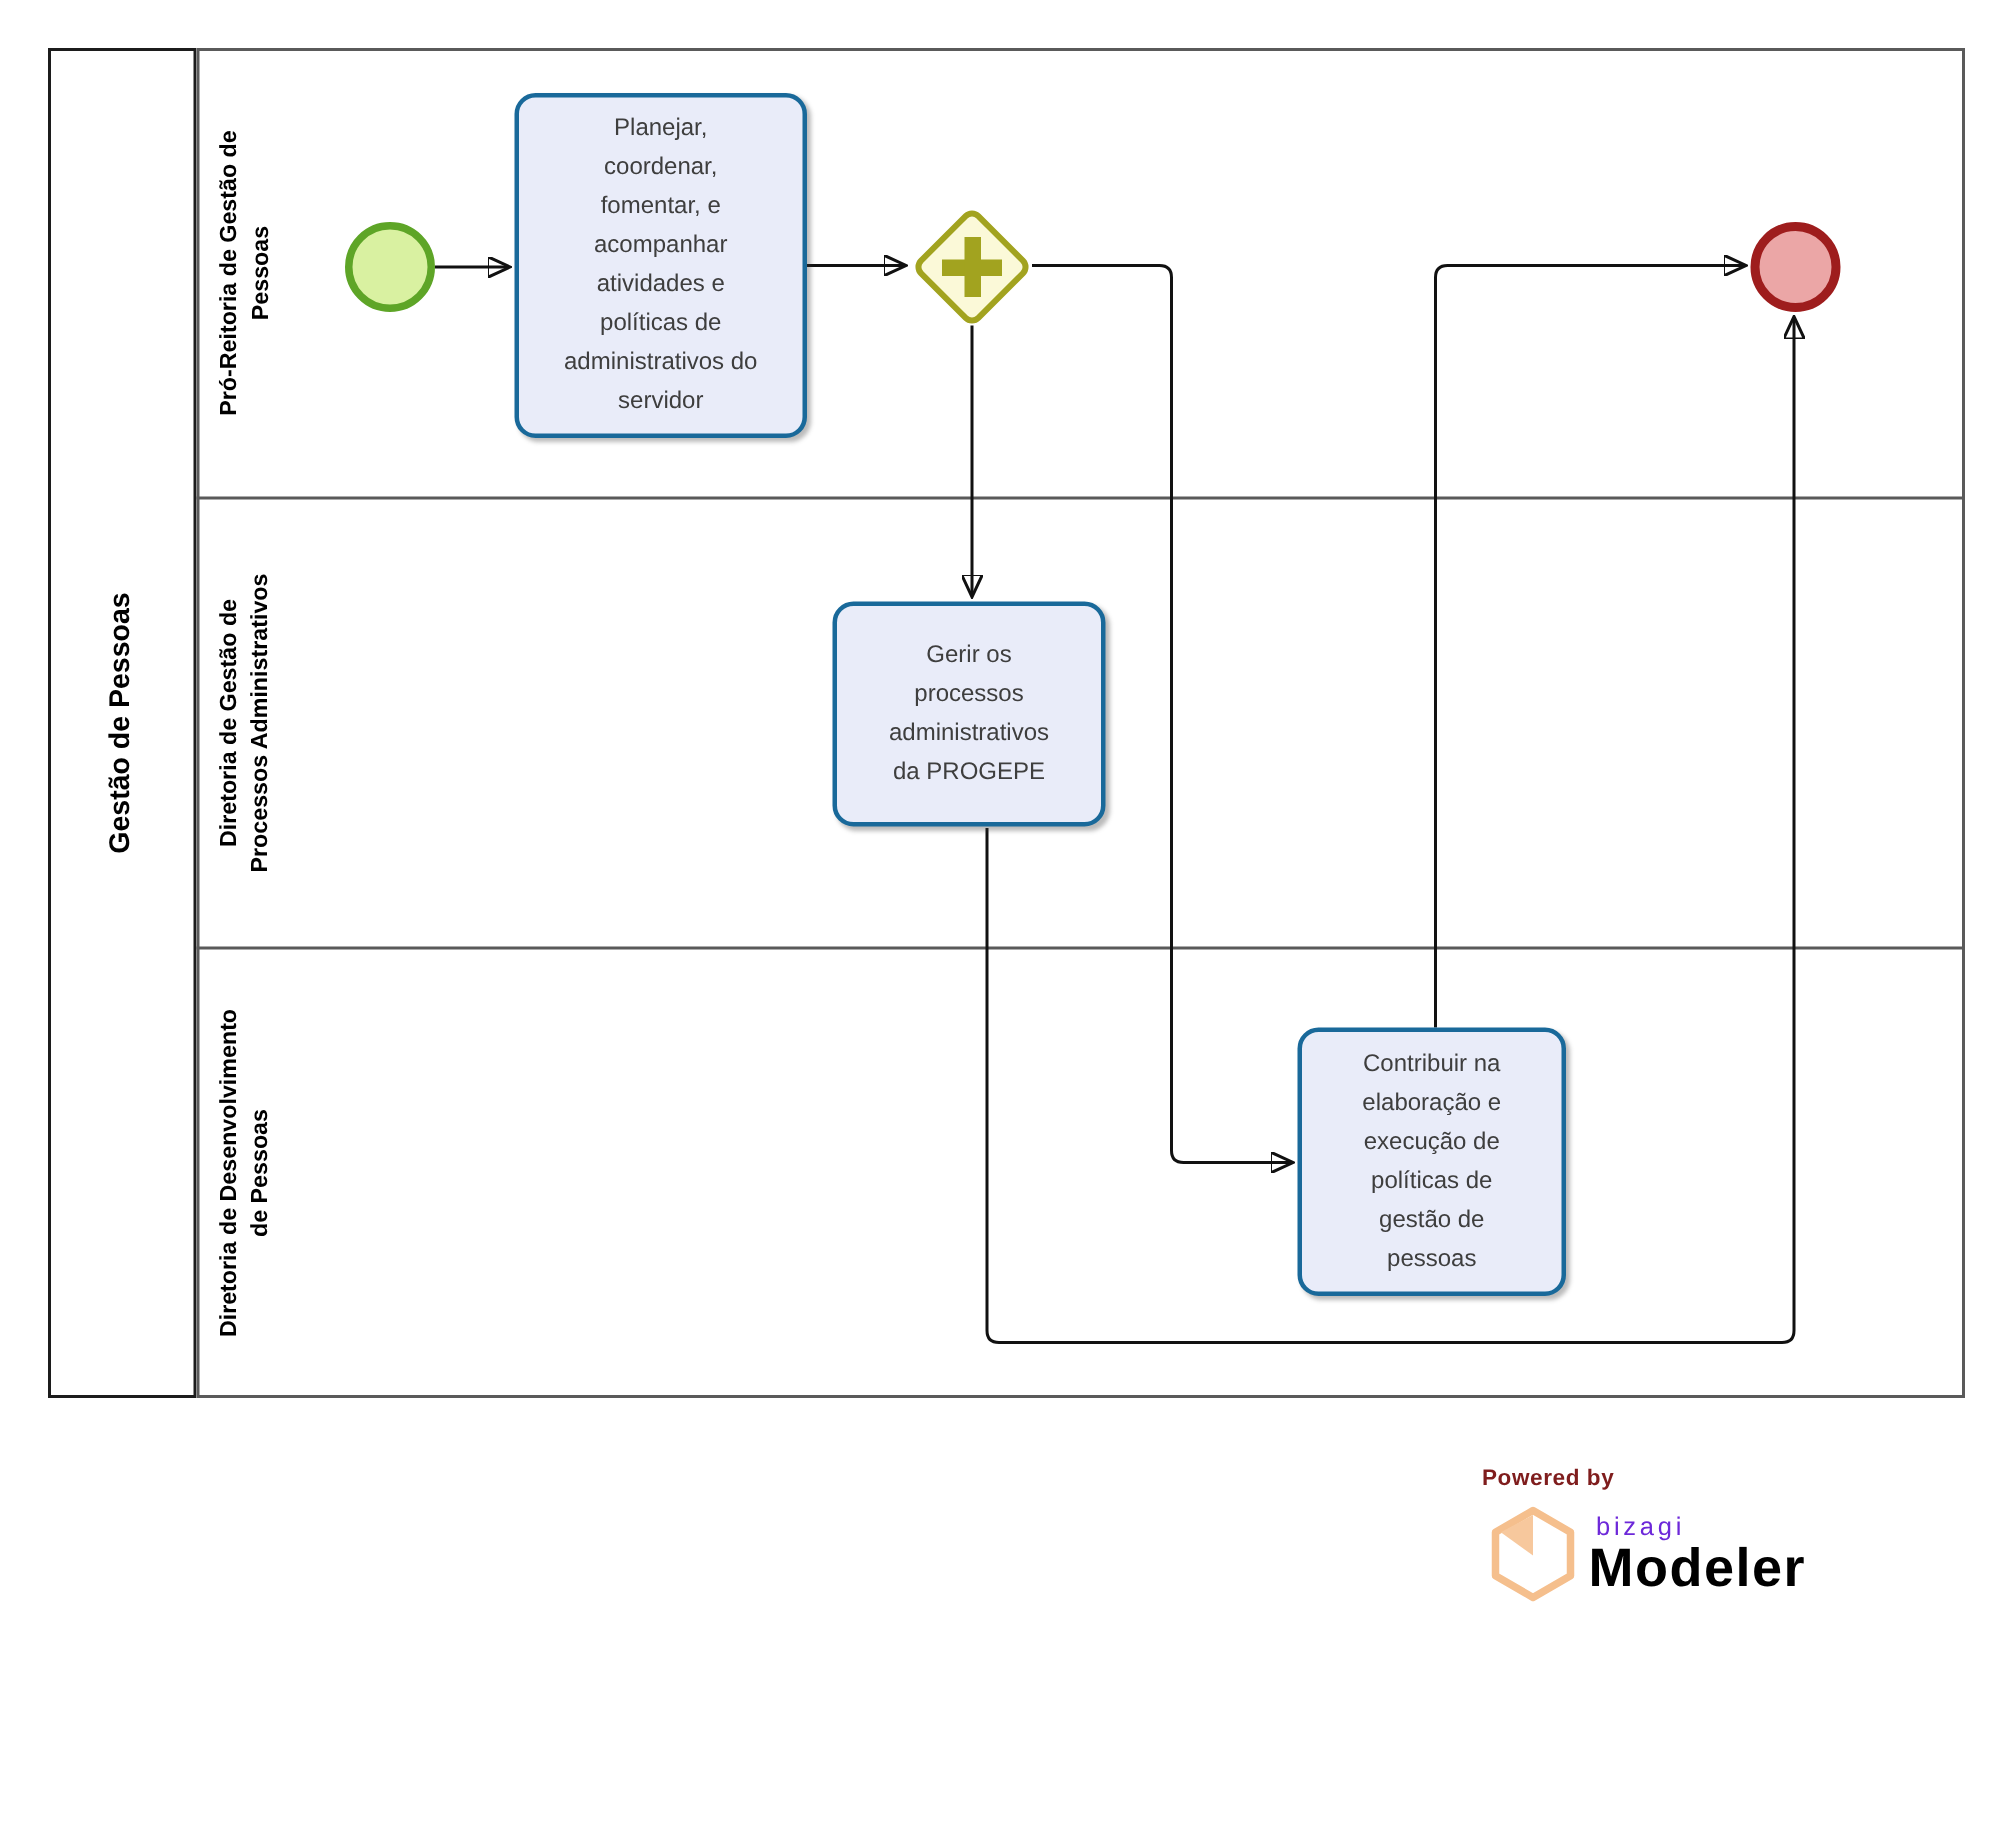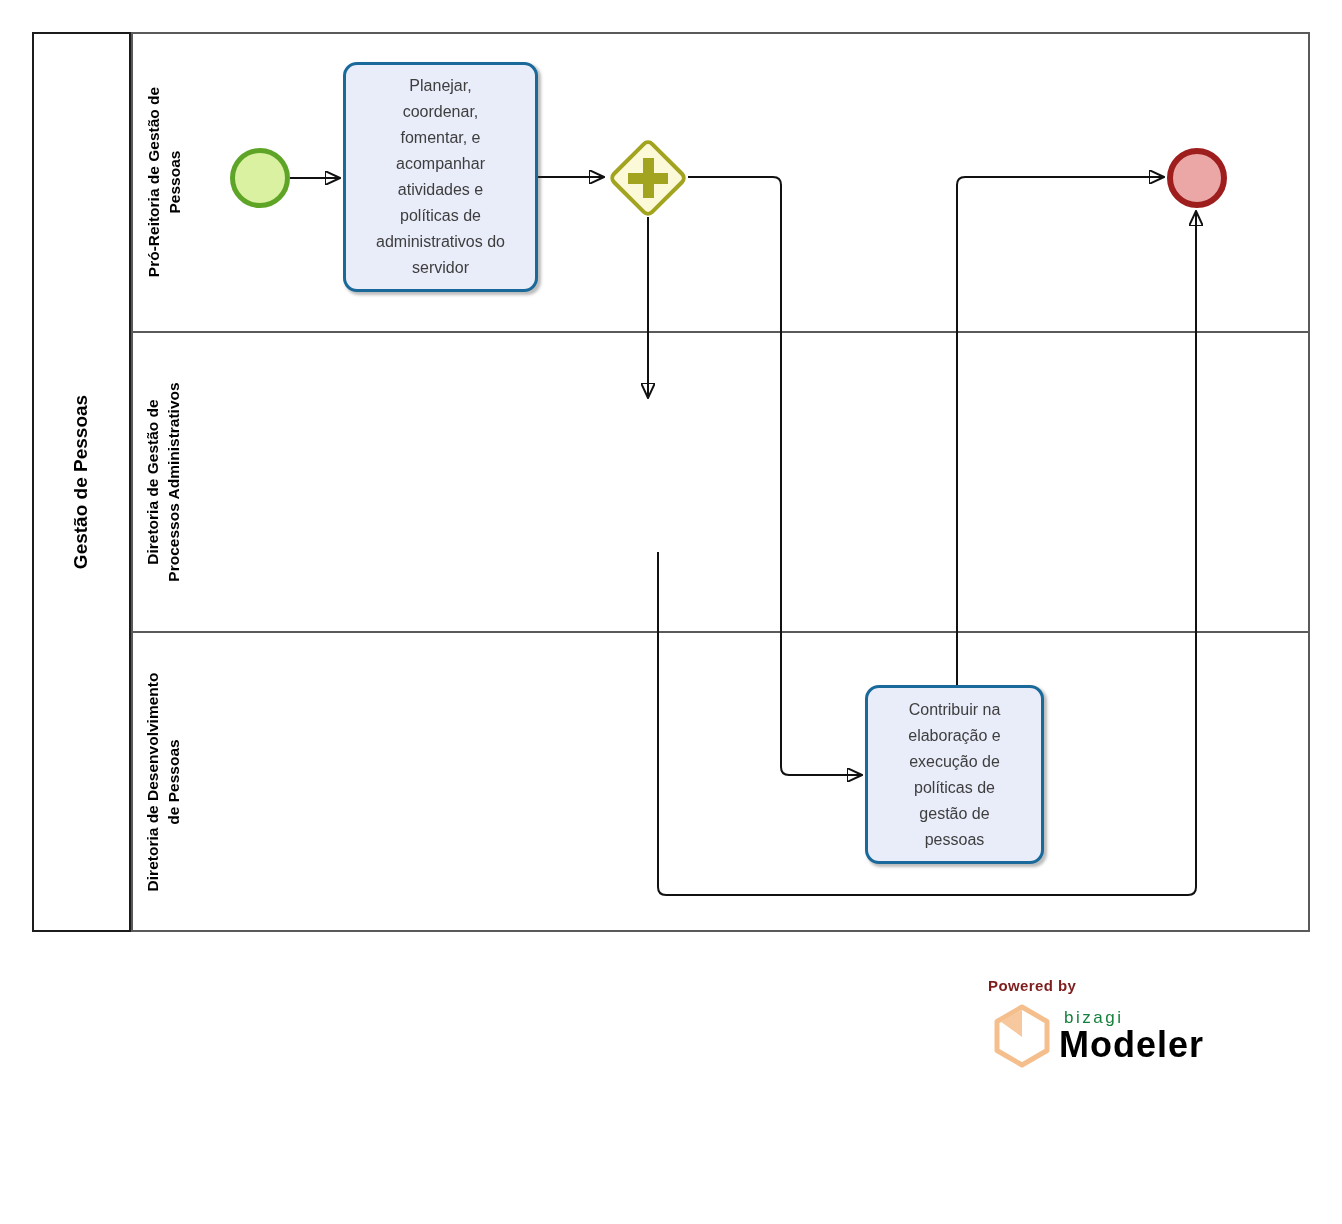"Gerir os processos administrativos da" div.task { html: none -> <div> <div>Gerir os processos administrativos da PROGEPE</div> </div> }
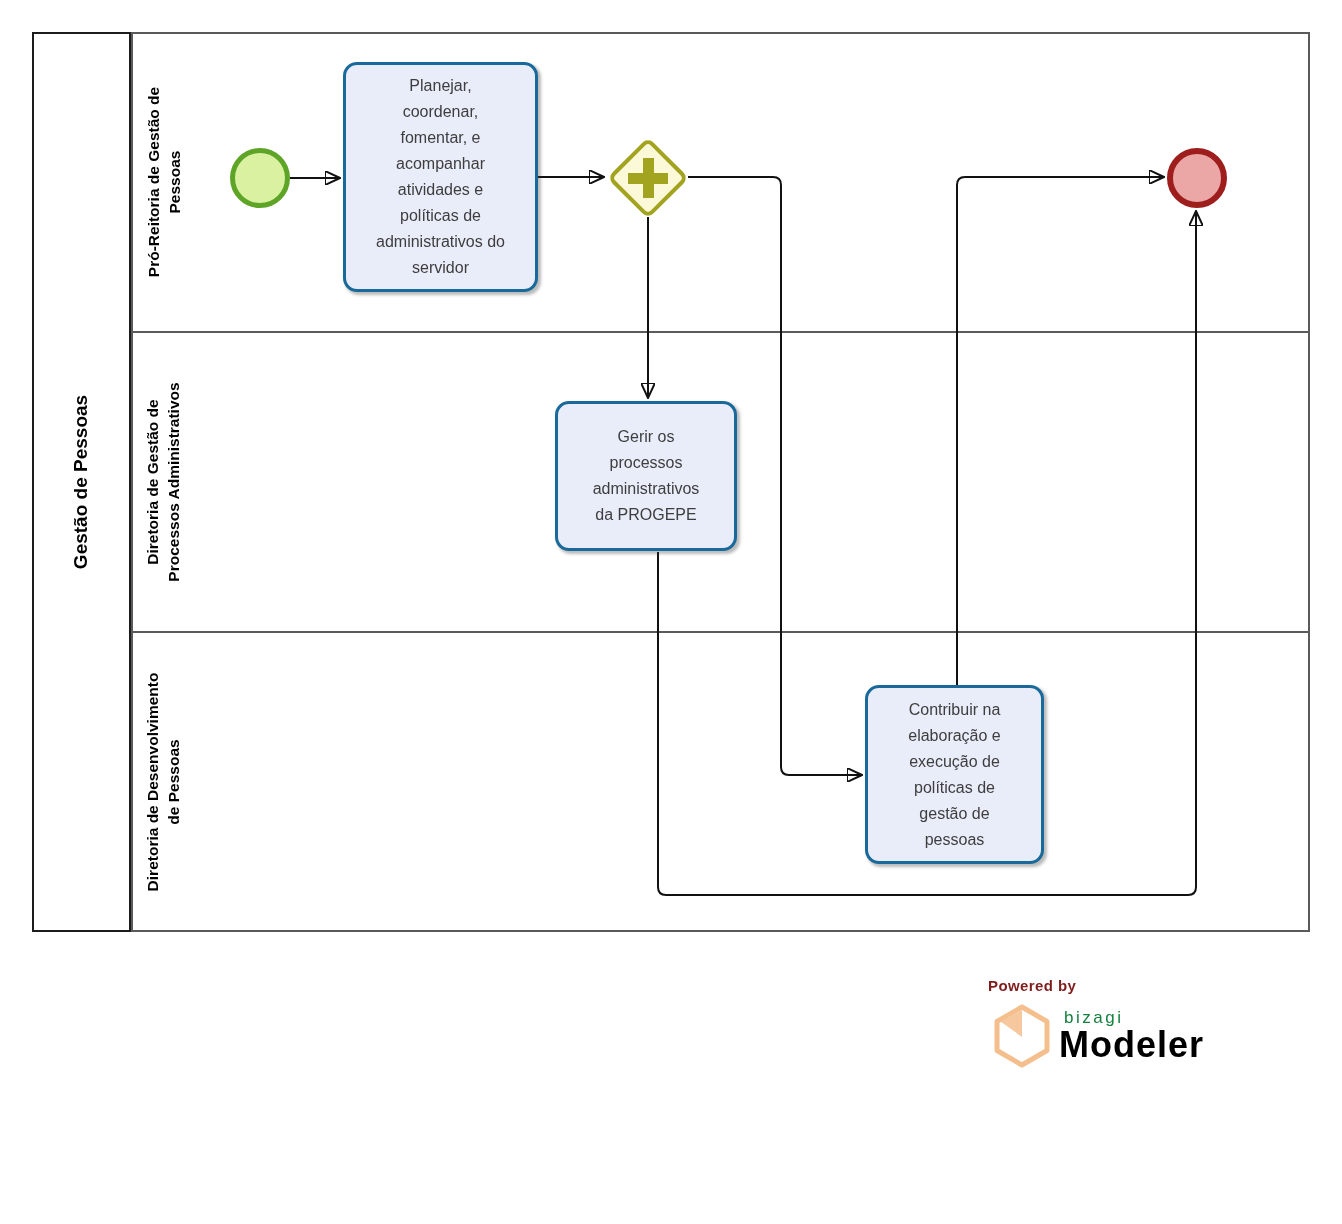"bizagi" .brand-bizagi { color: #15803d -> #6d28d9 }
